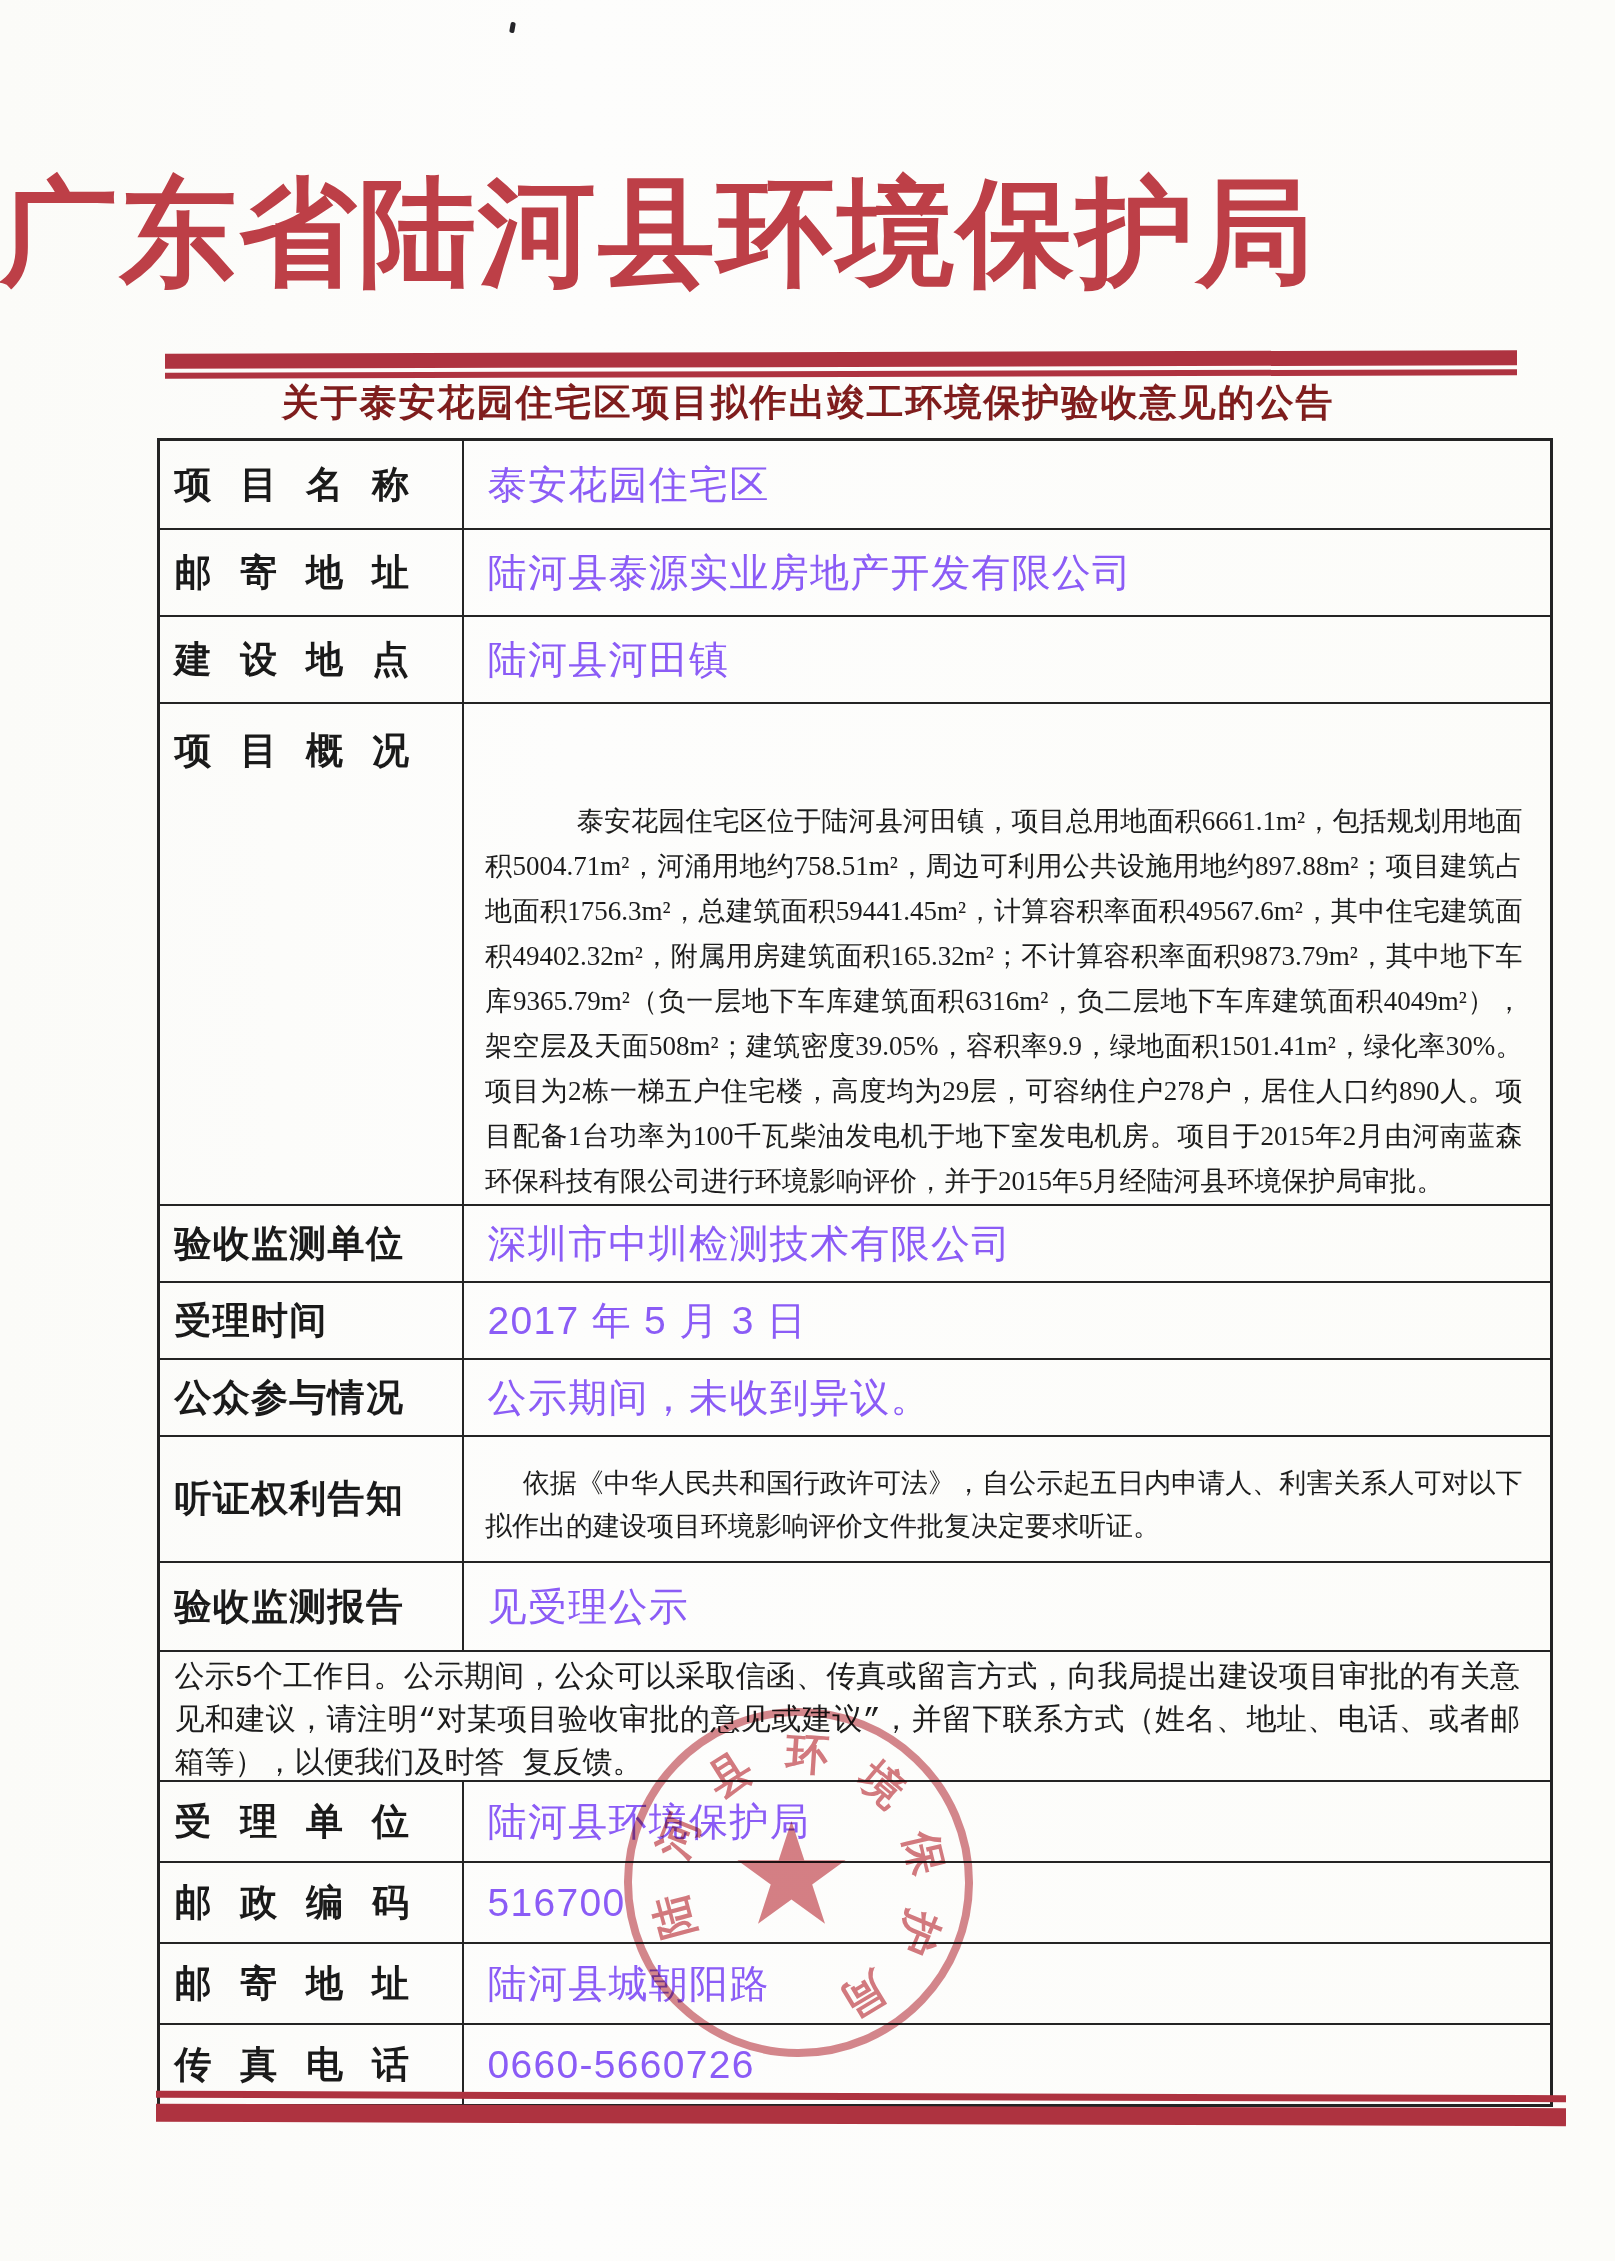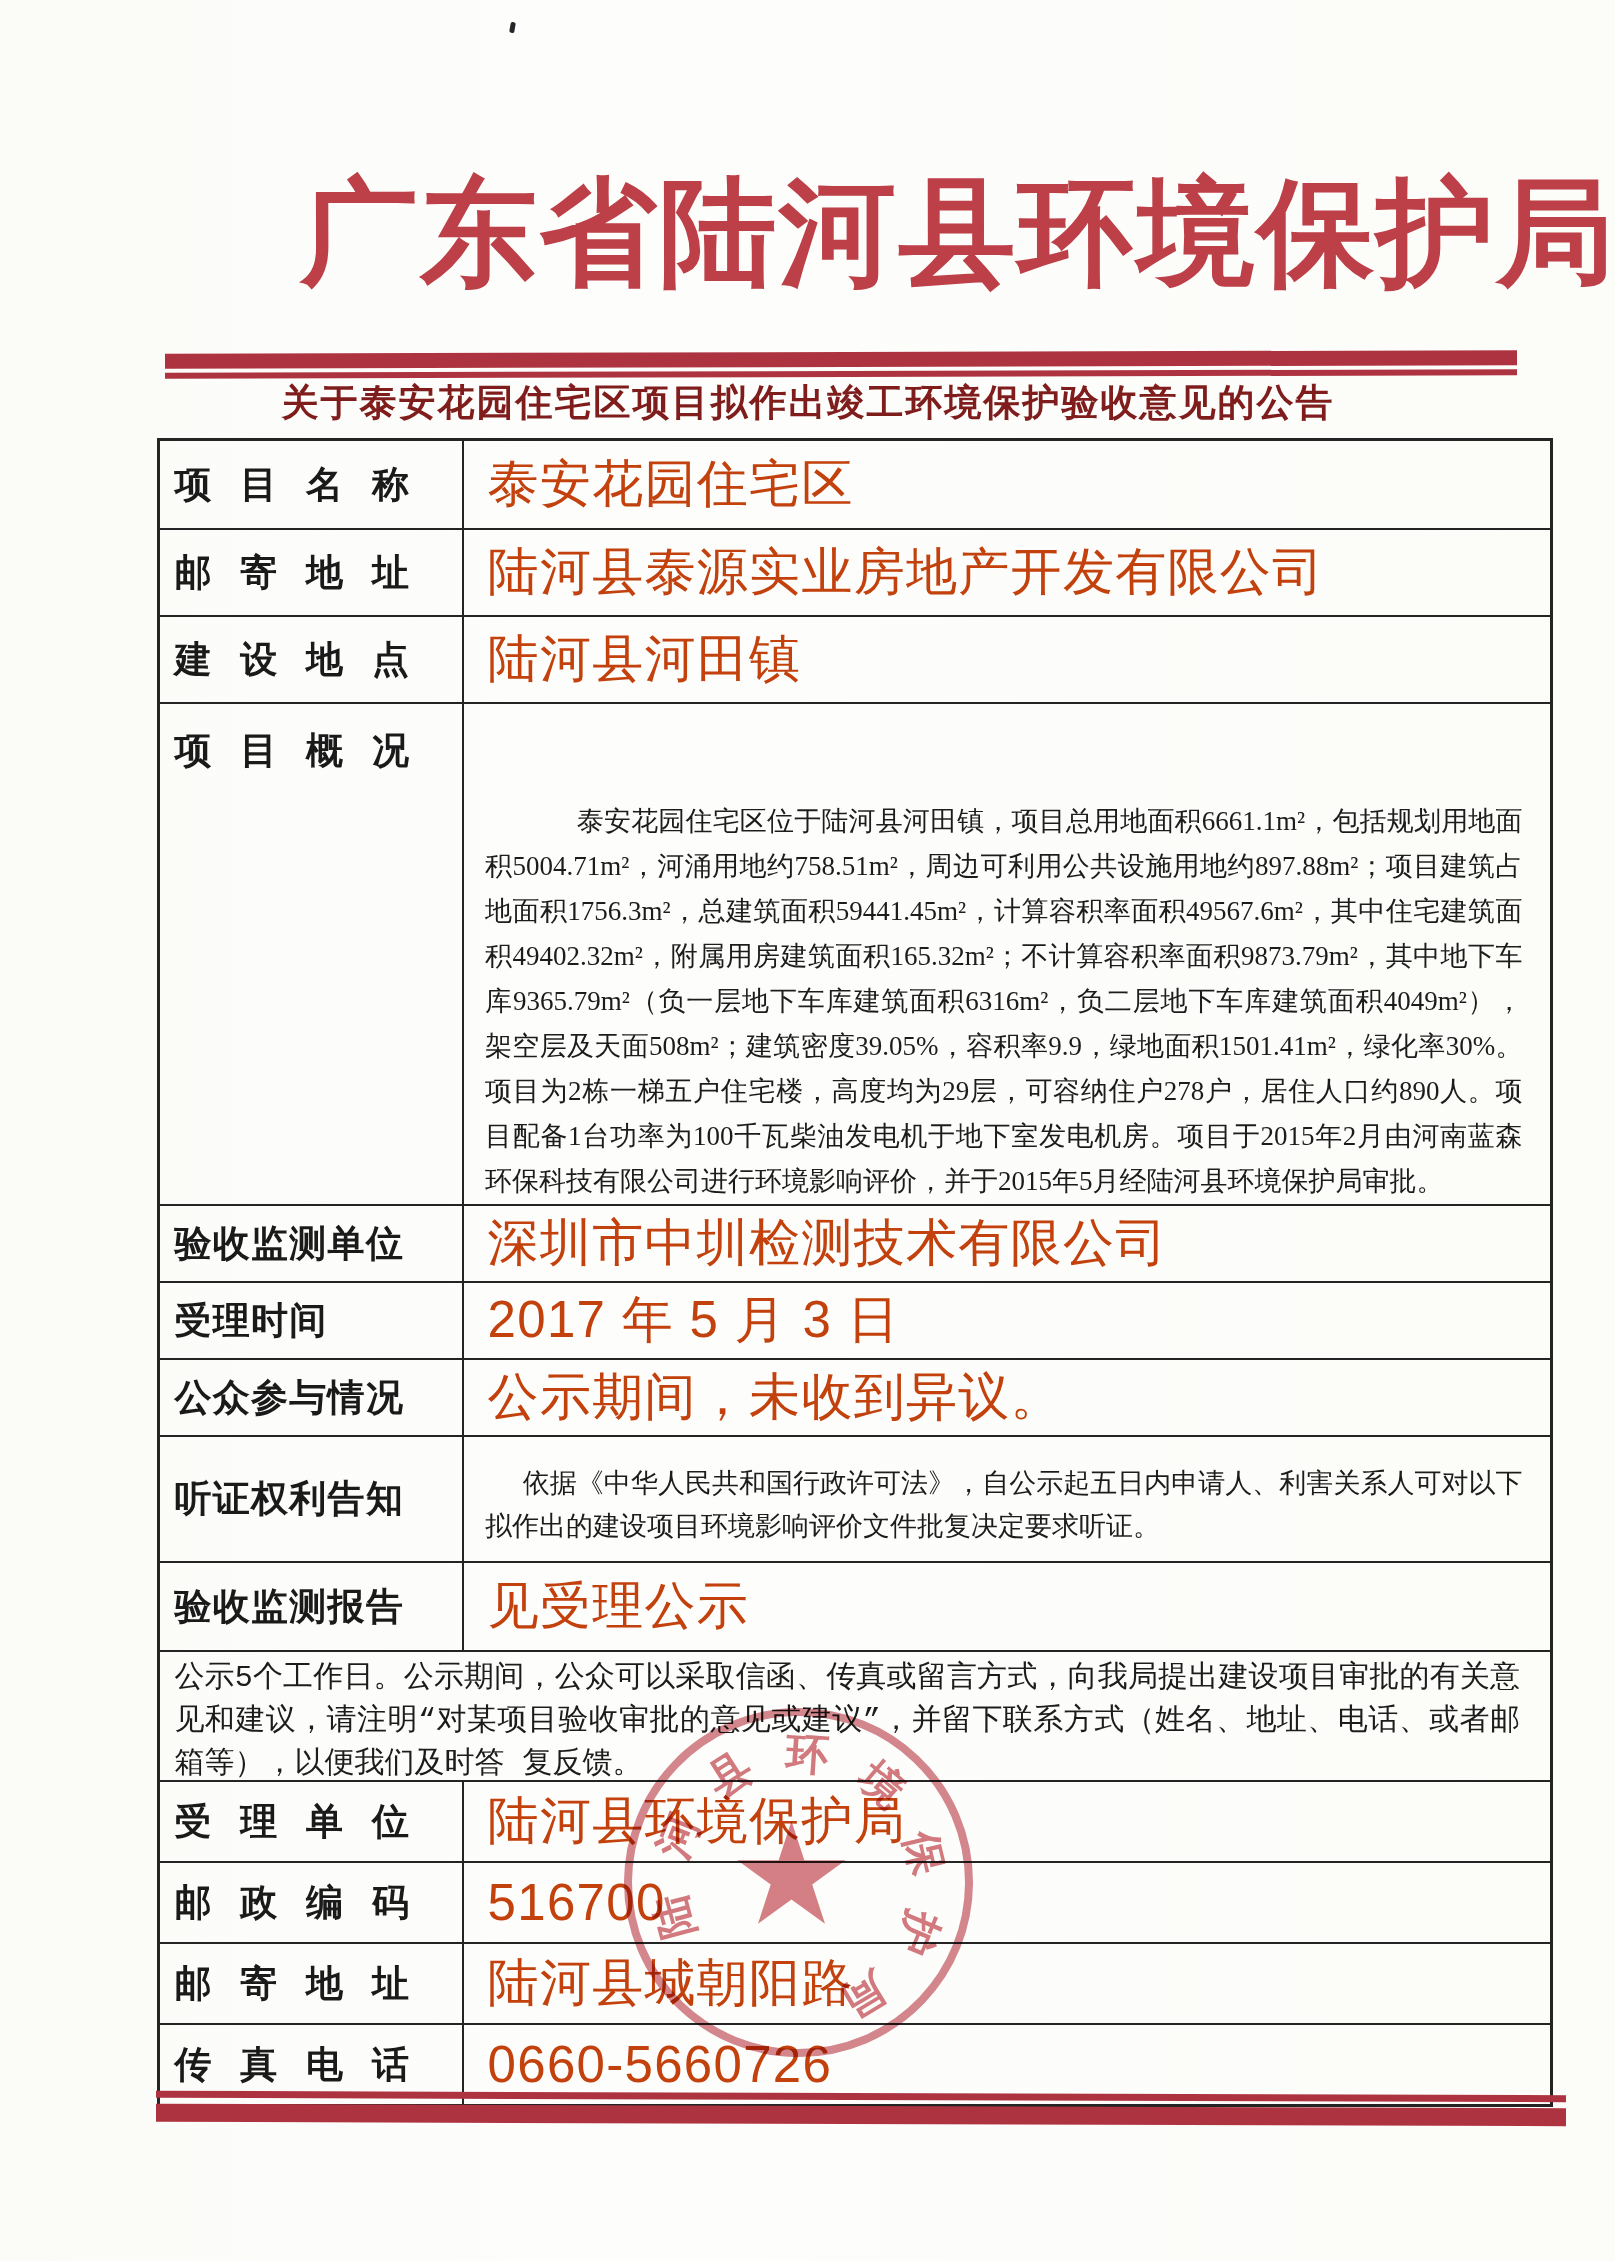"广东省陆河县环境保护局" .agency-title { text-align: right -> left }
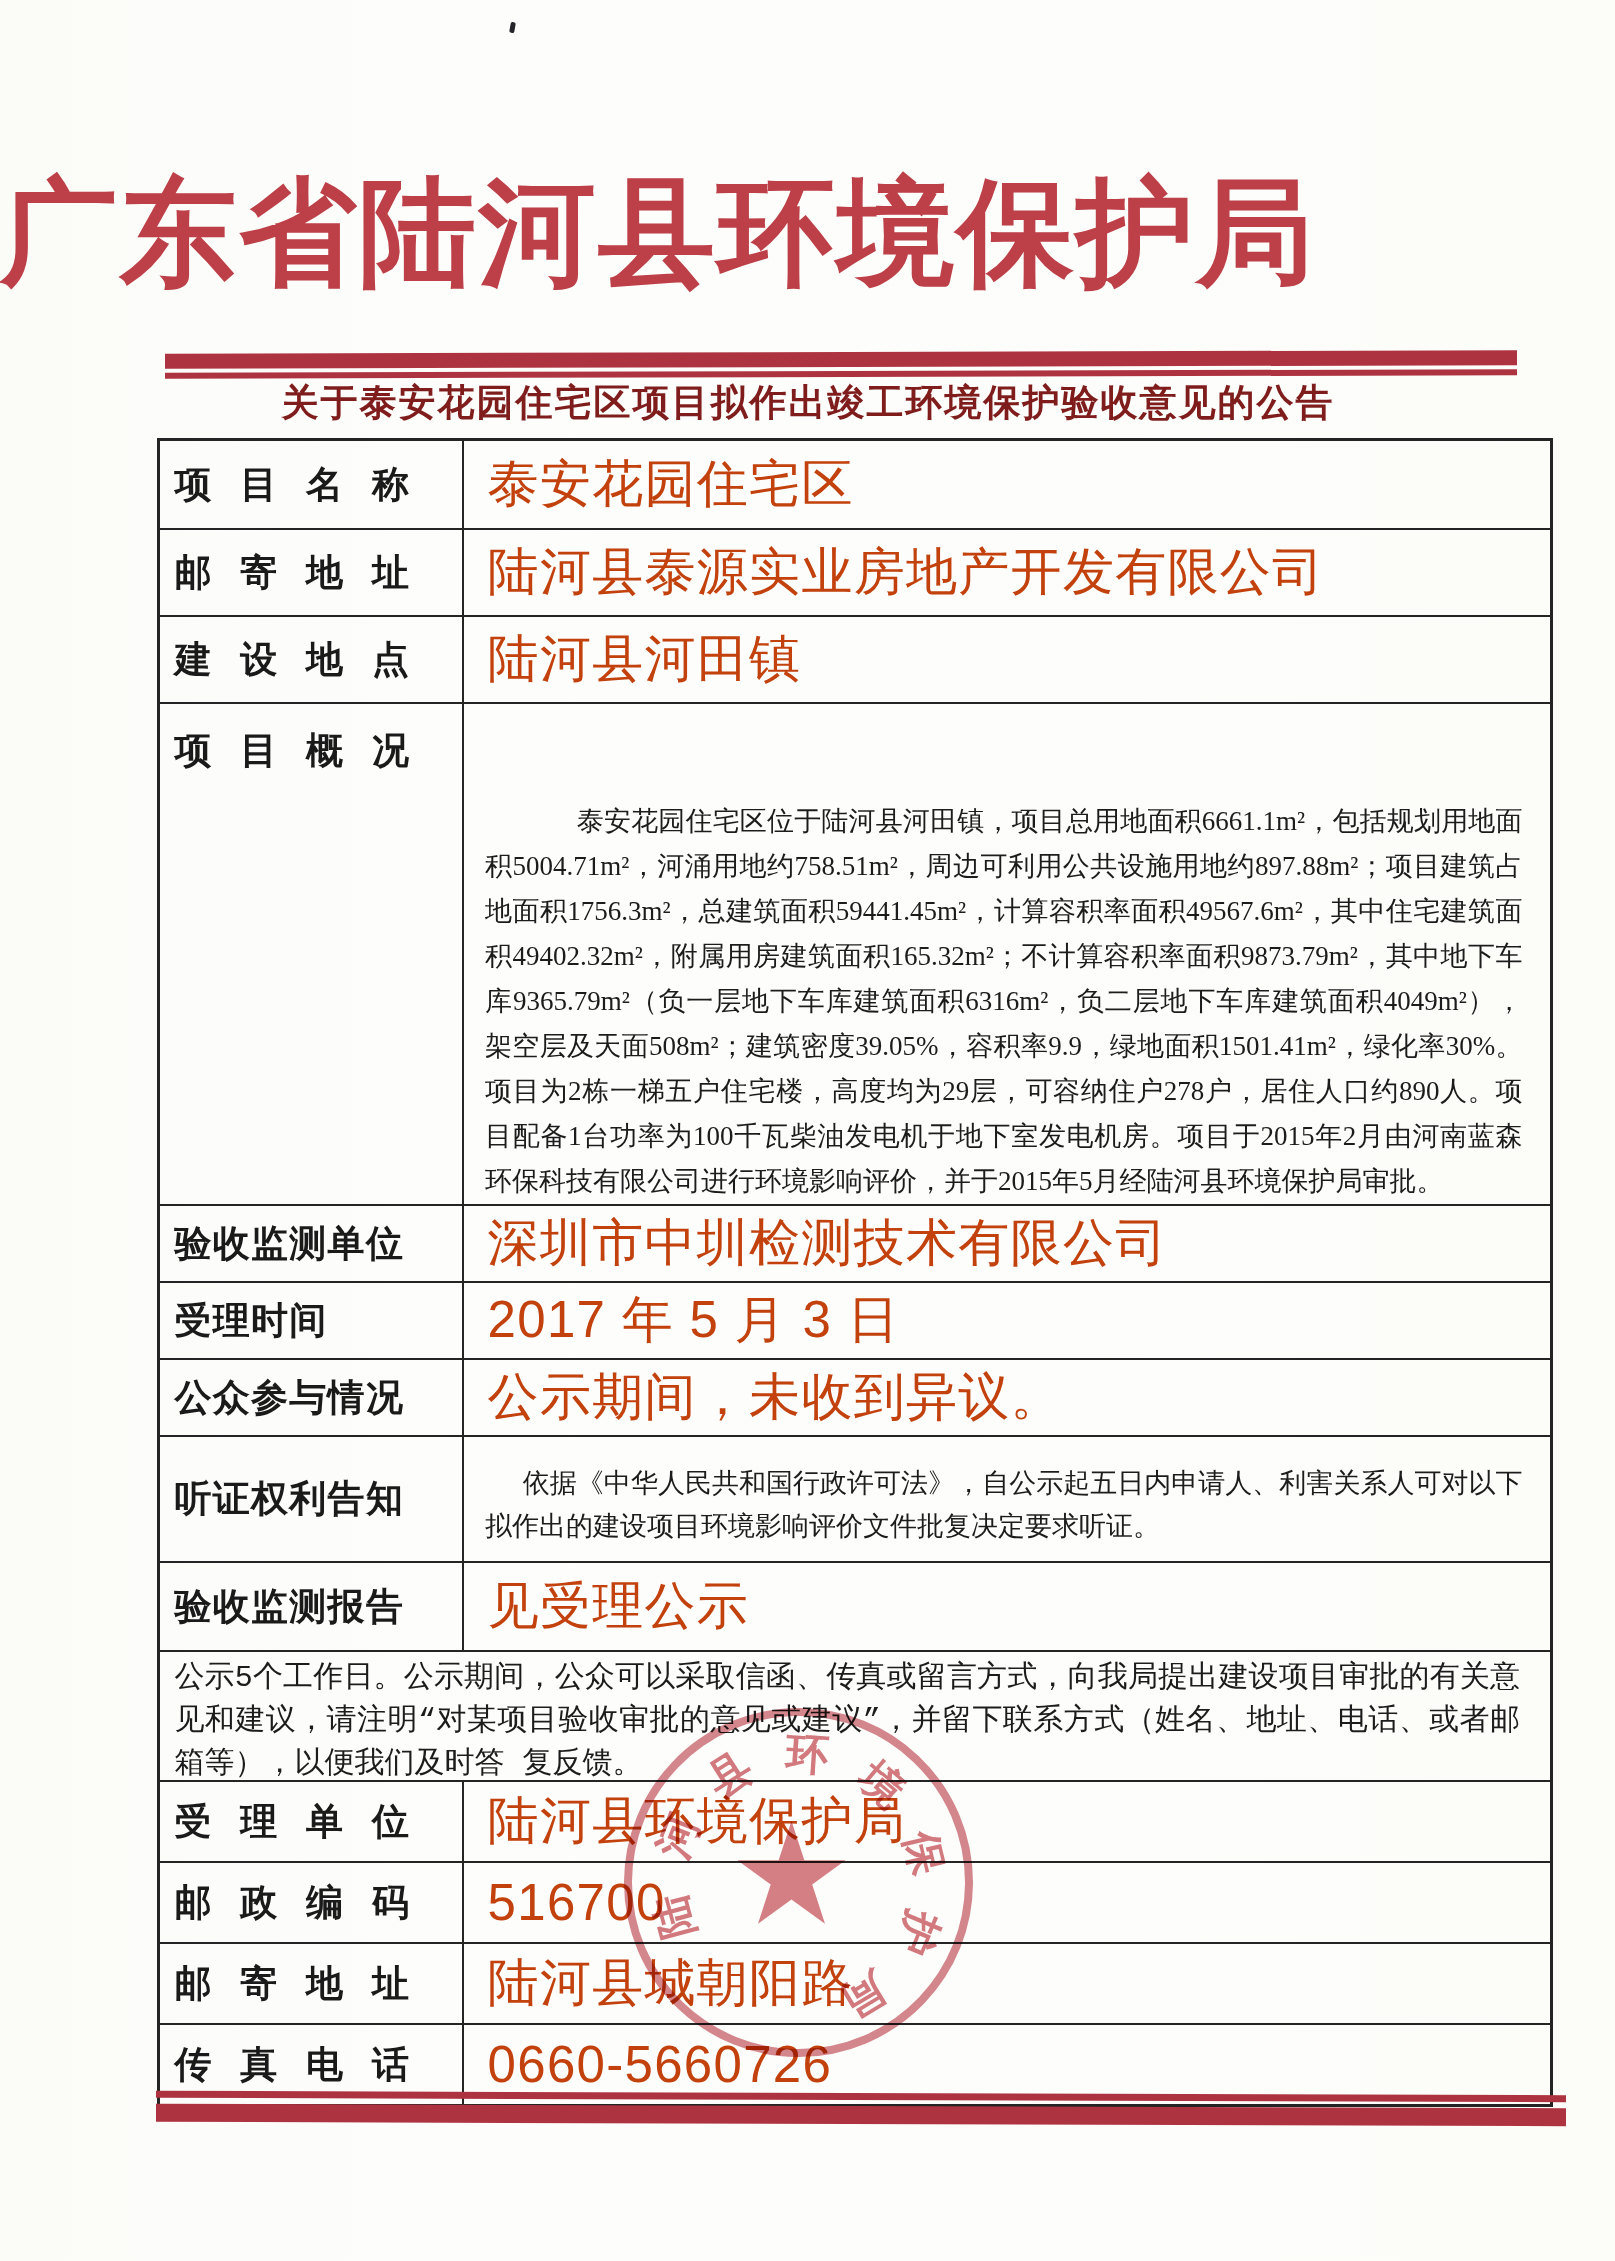"泰安花园住宅区" .val { color: #c2410c -> #8b5cf6; font-size: 51px -> 39px }
